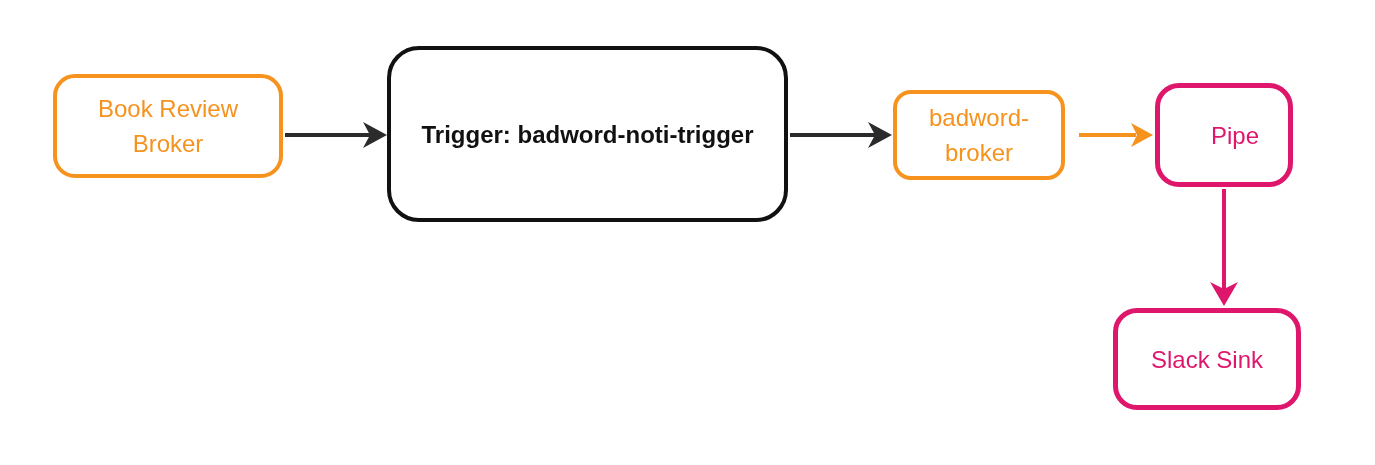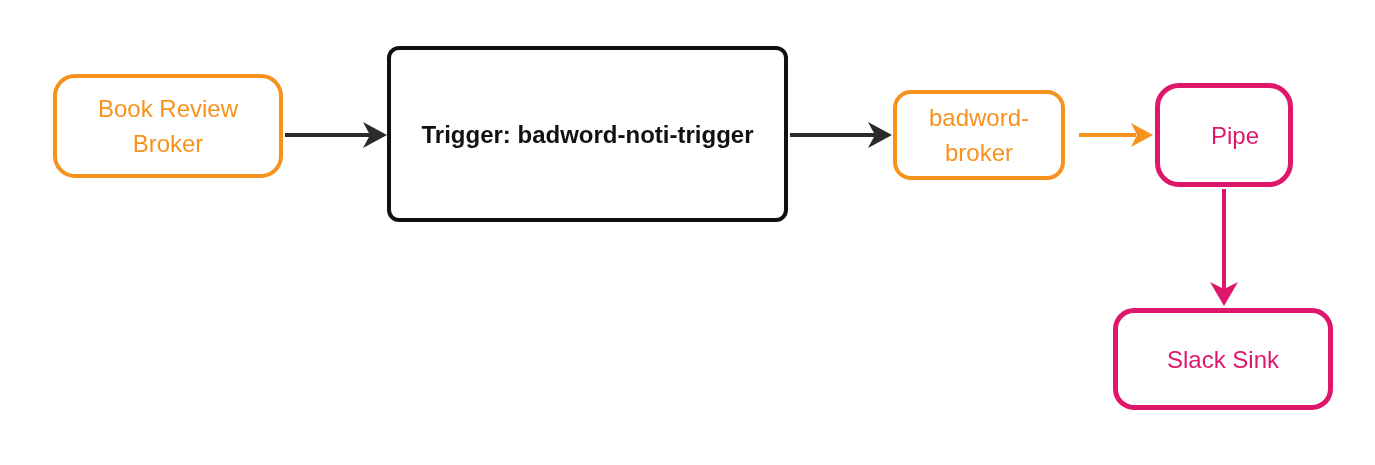"Trigger: badword-noti-trigger" .node-dark { border-radius: 12px -> 32px }
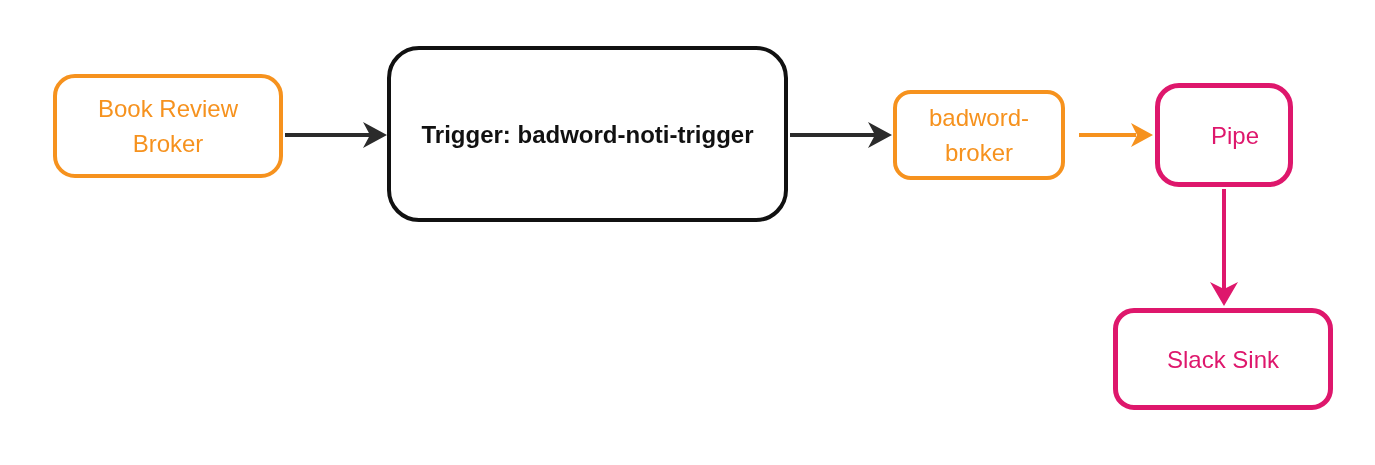"Slack Sink" #node-slack { border-radius: 21px -> none; width: 220px -> 188px }
